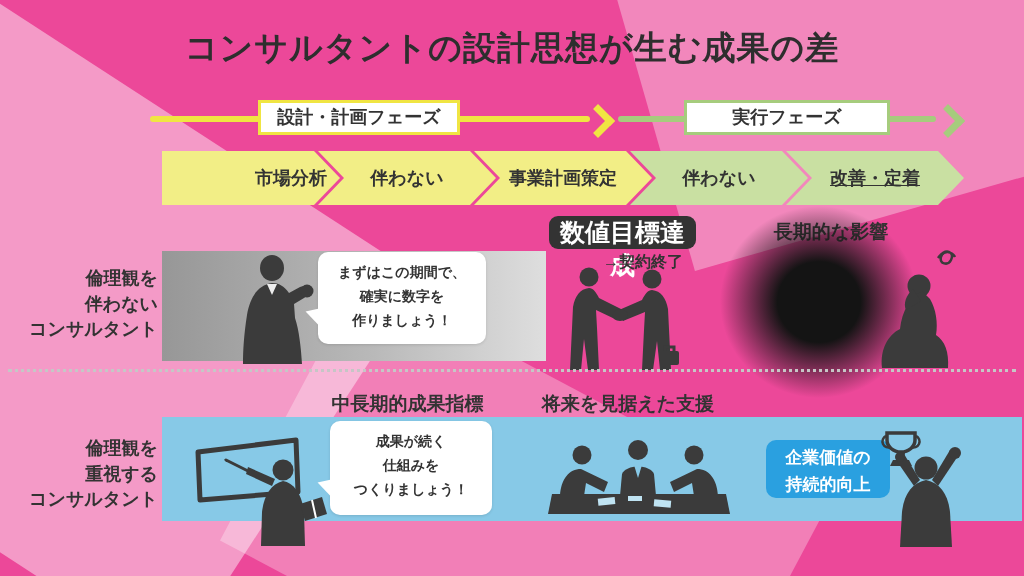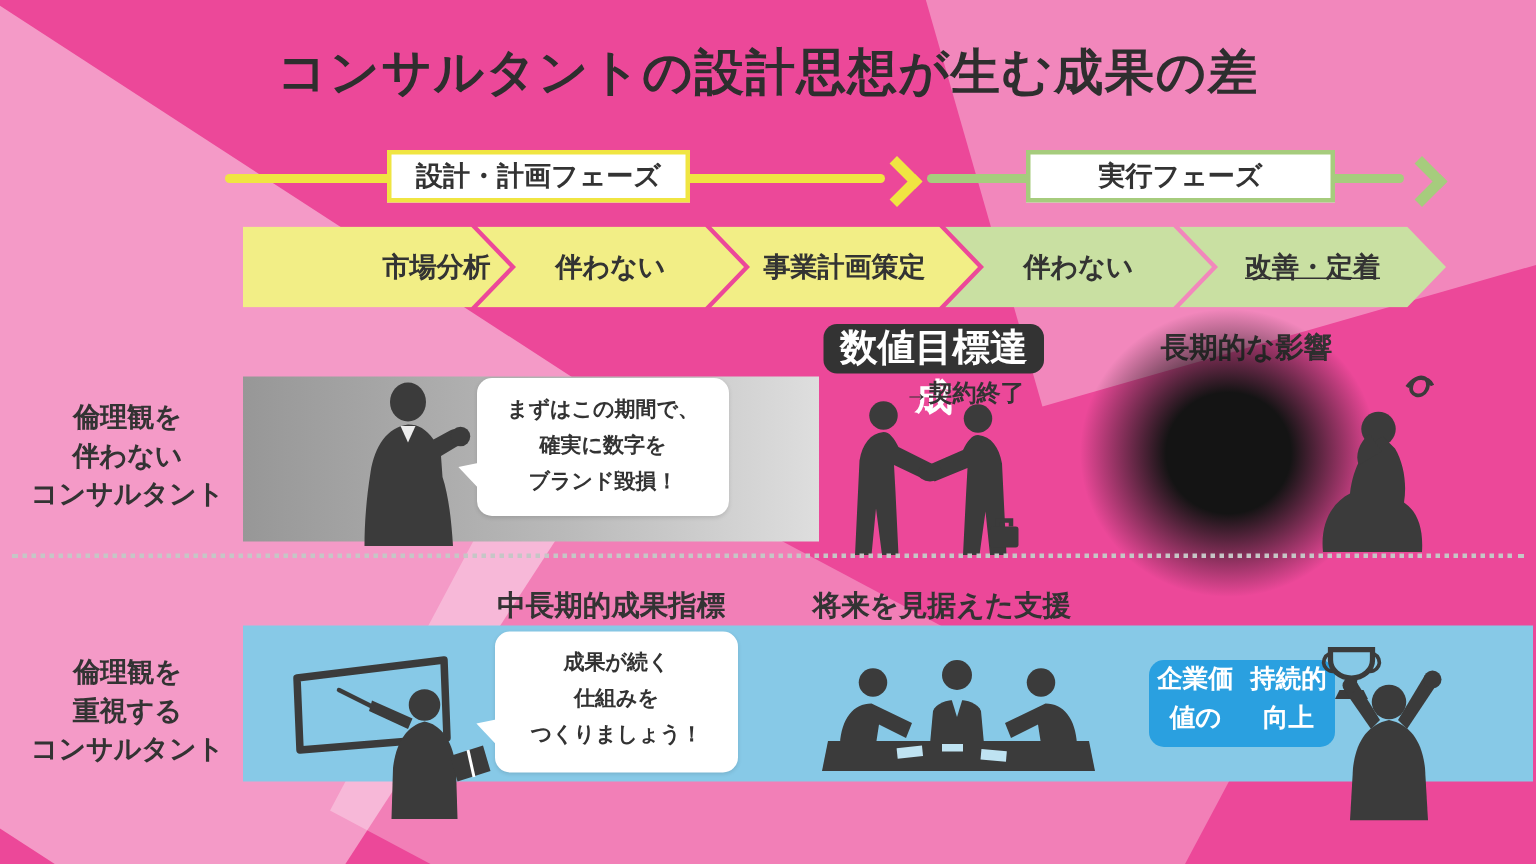"倫理観を" .row-label { text-align: center -> right }
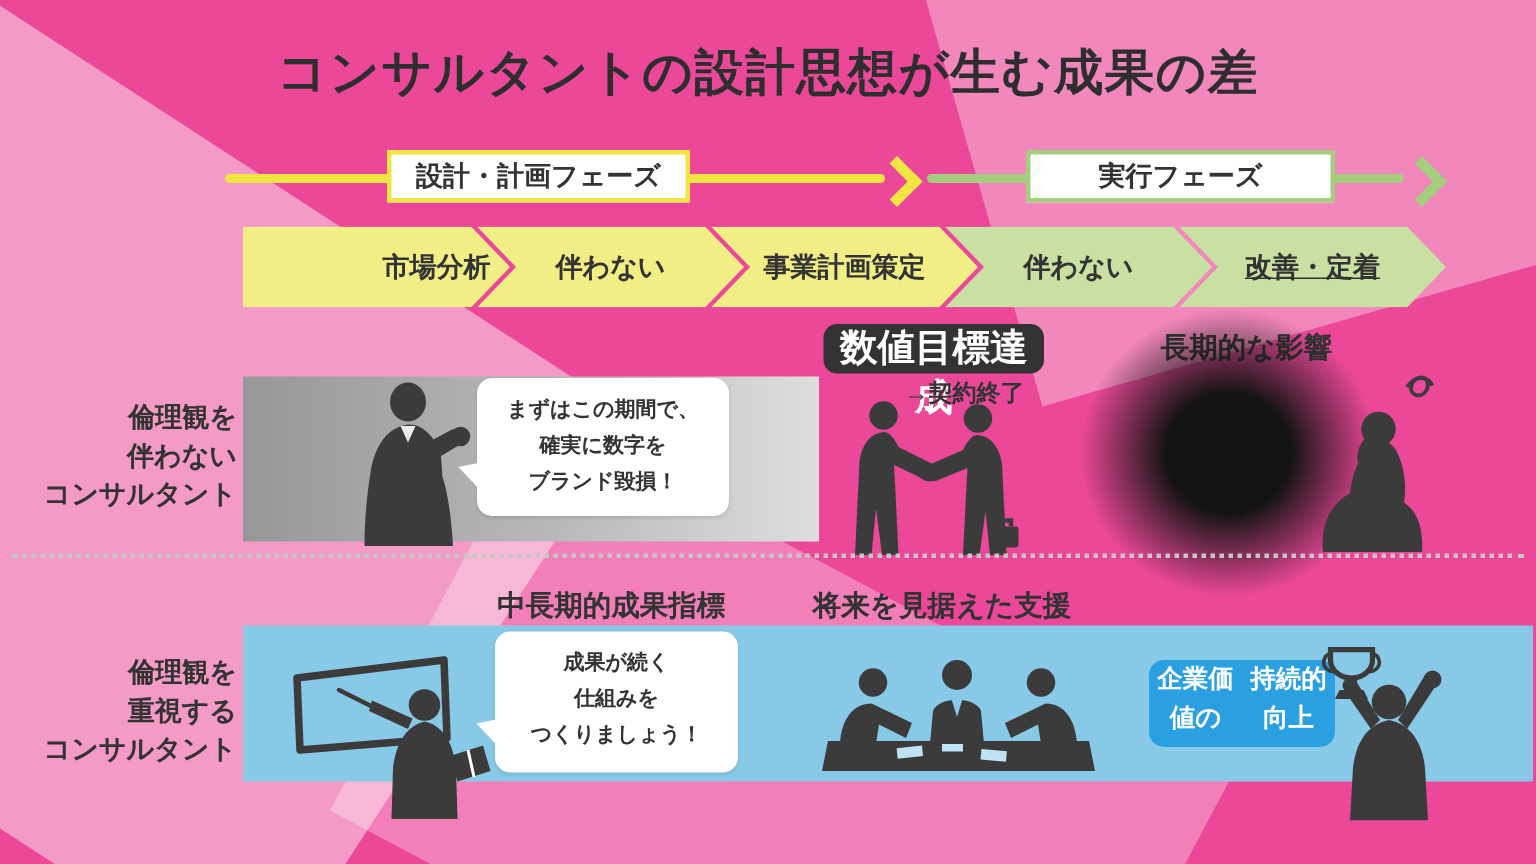"ブランド毀損！" div { text: ブランド毀損 -> 作りましょう }
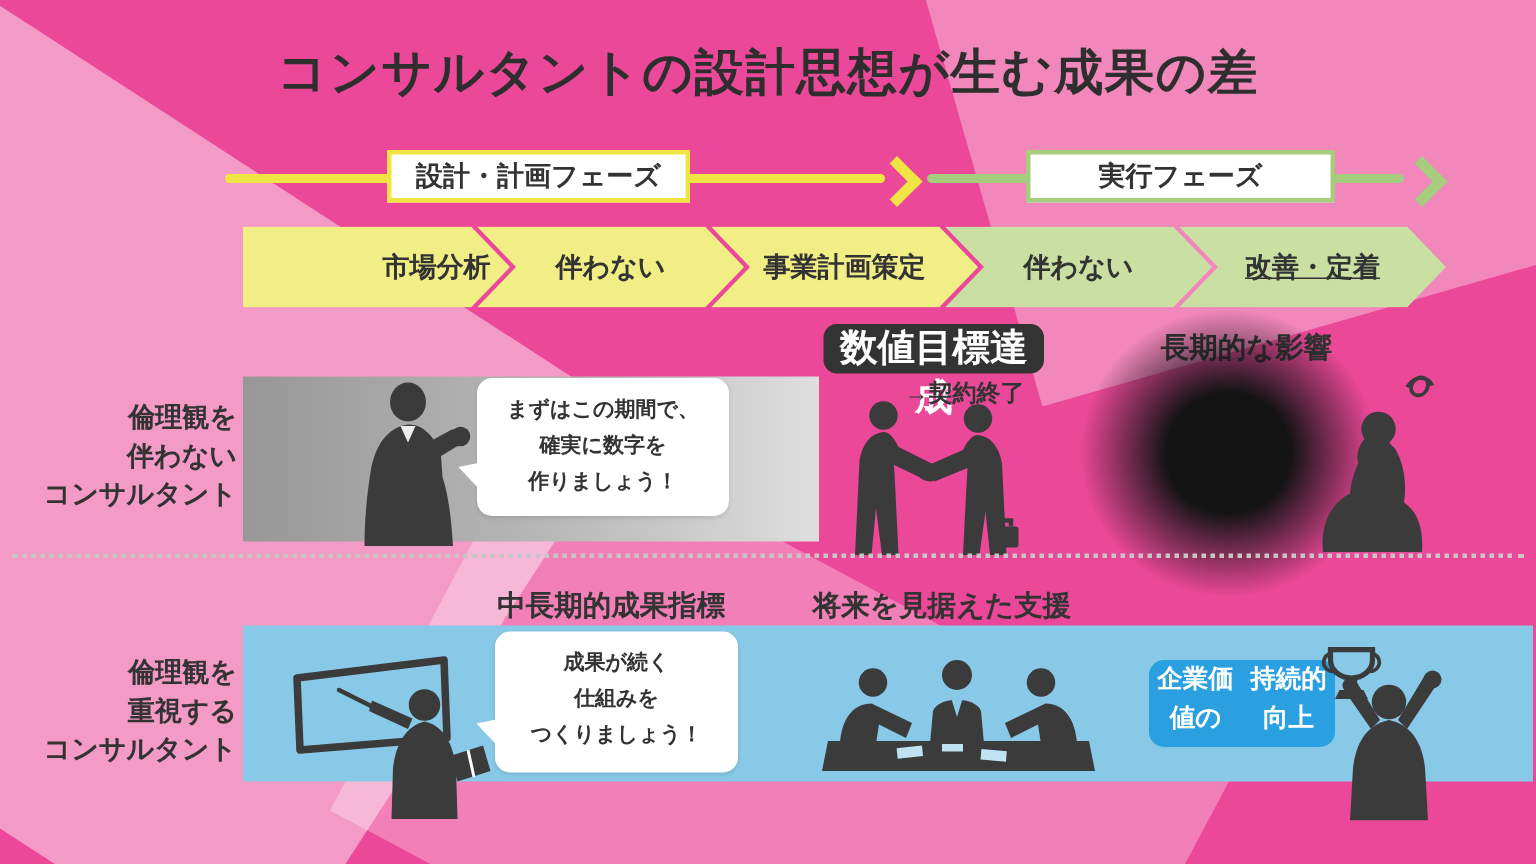"企業価値の" .blue-badge { flex-direction: row -> column; justify-content: space-between -> flex-end }
